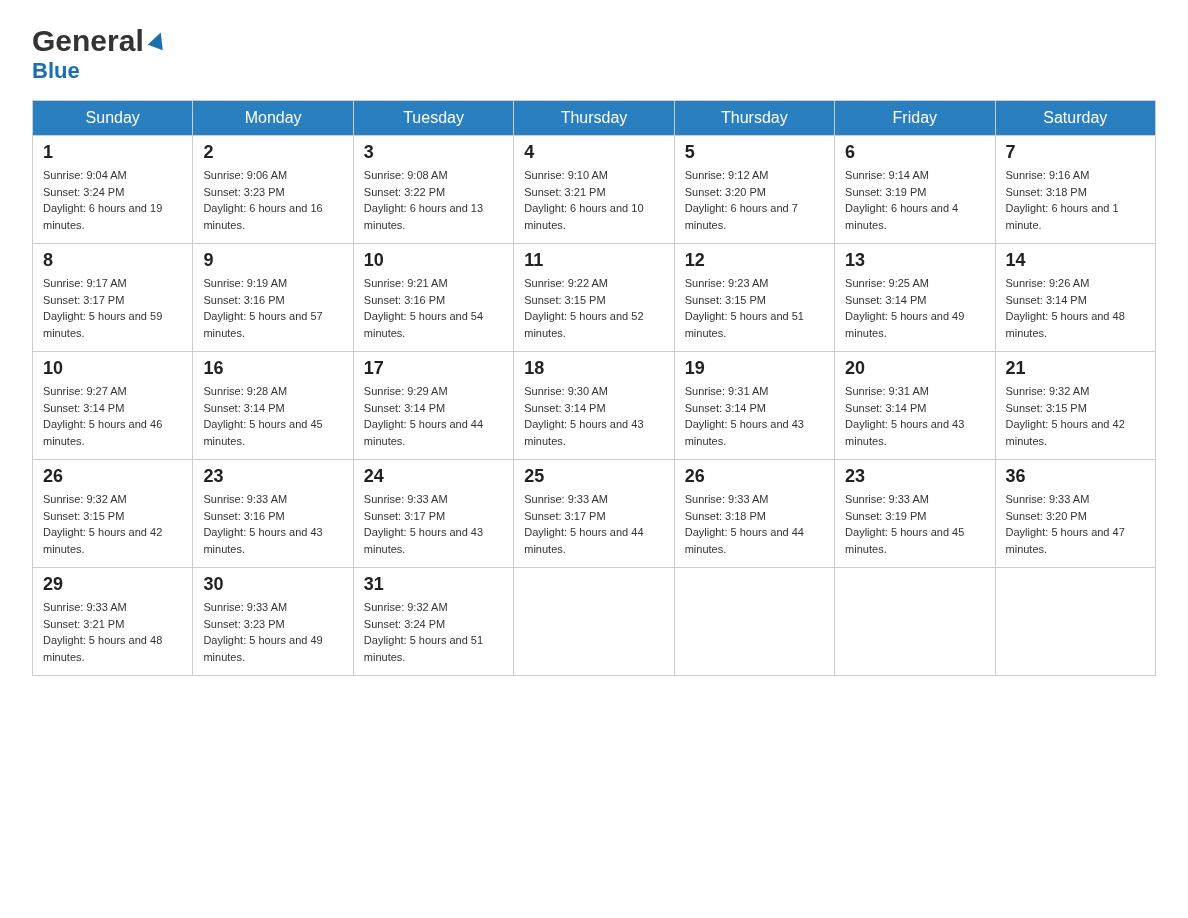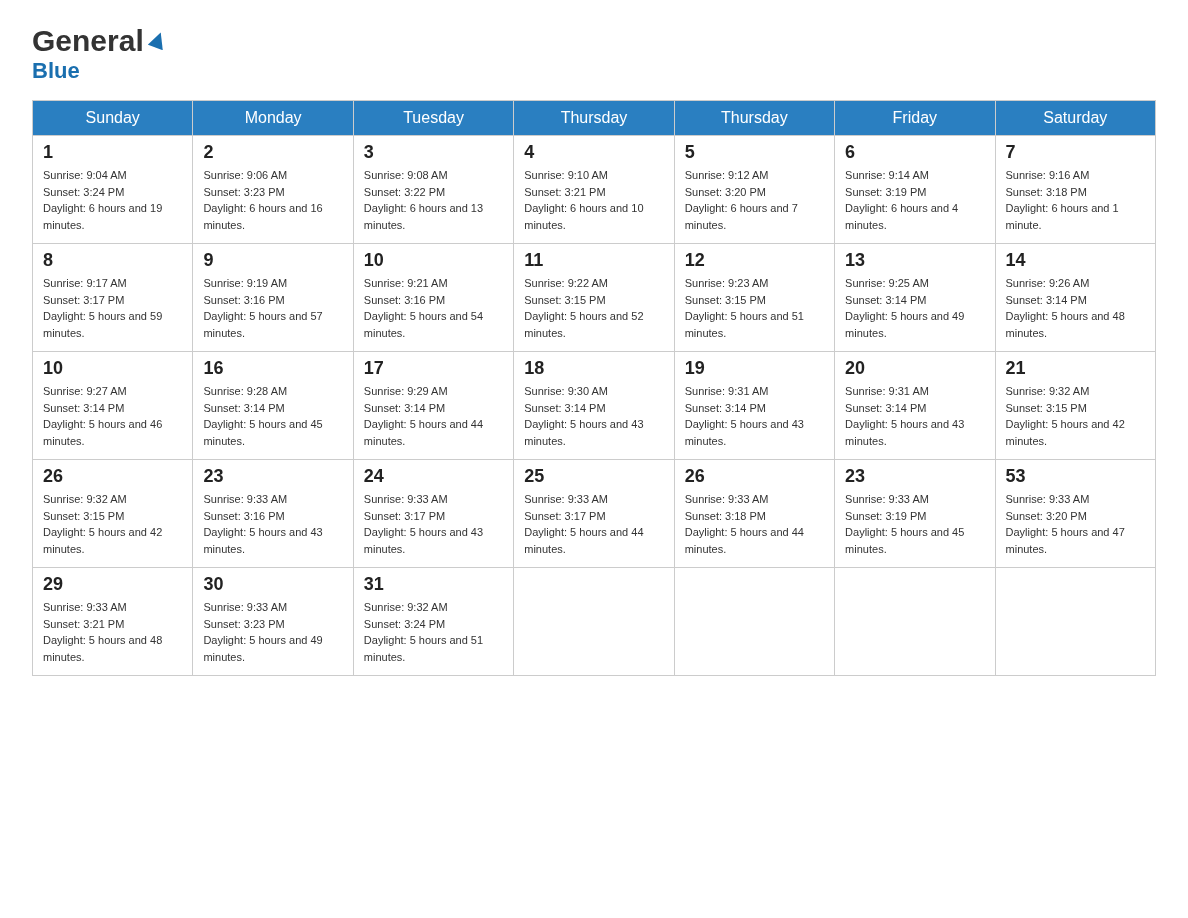"53" span.day-number { text: 53 -> 36 }
